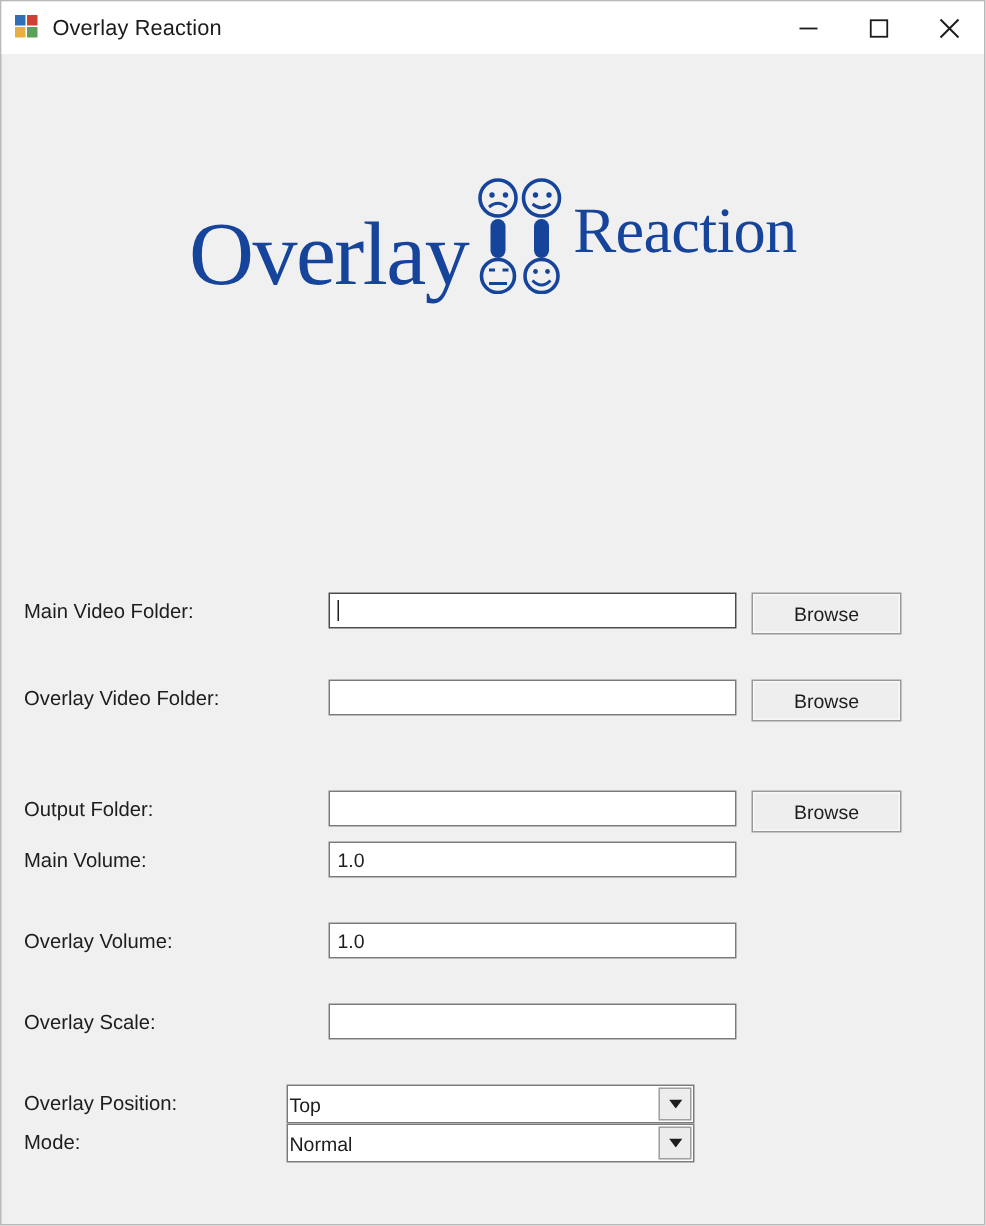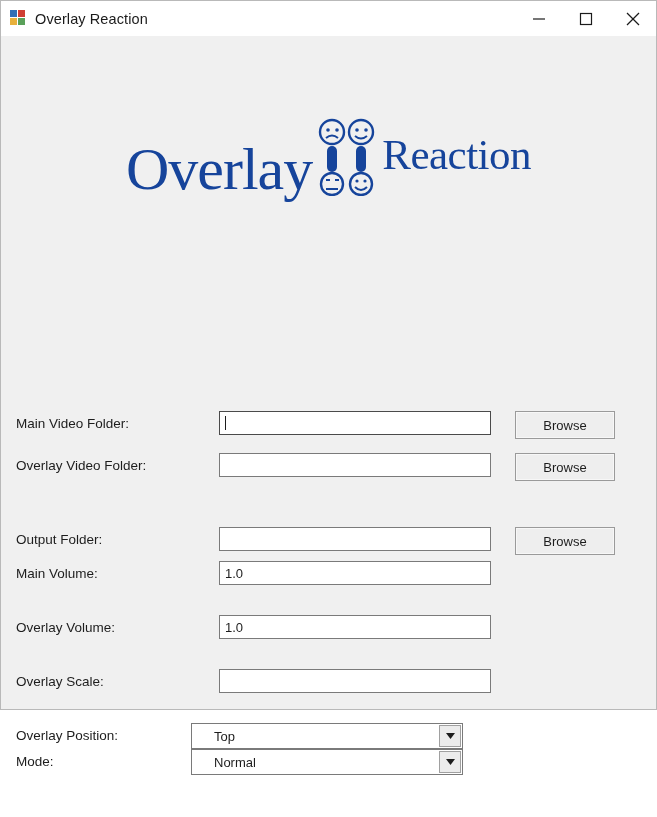"Overlay Reaction" .window { height: 710px -> 817px }
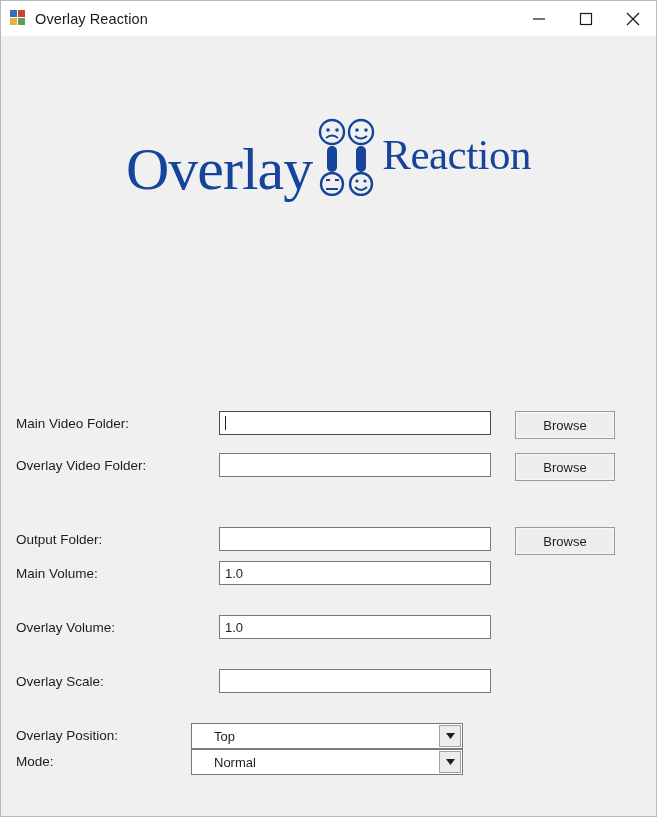"Main Video Folder:" div.row { top: 250px -> 234px }
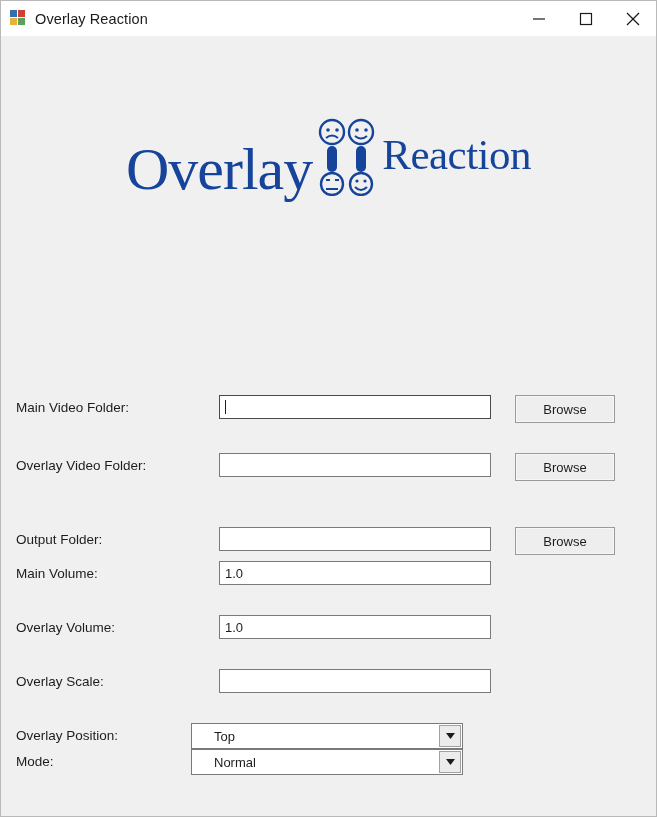"Browse" .browse { margin-left: 24px -> 10px }
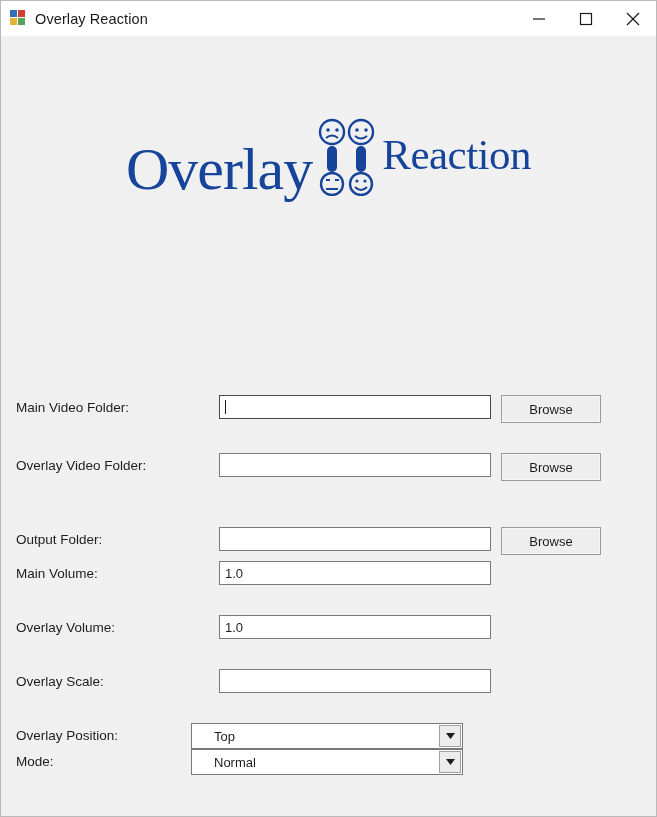"Top" .combo { padding-left: 22px -> 1px }
